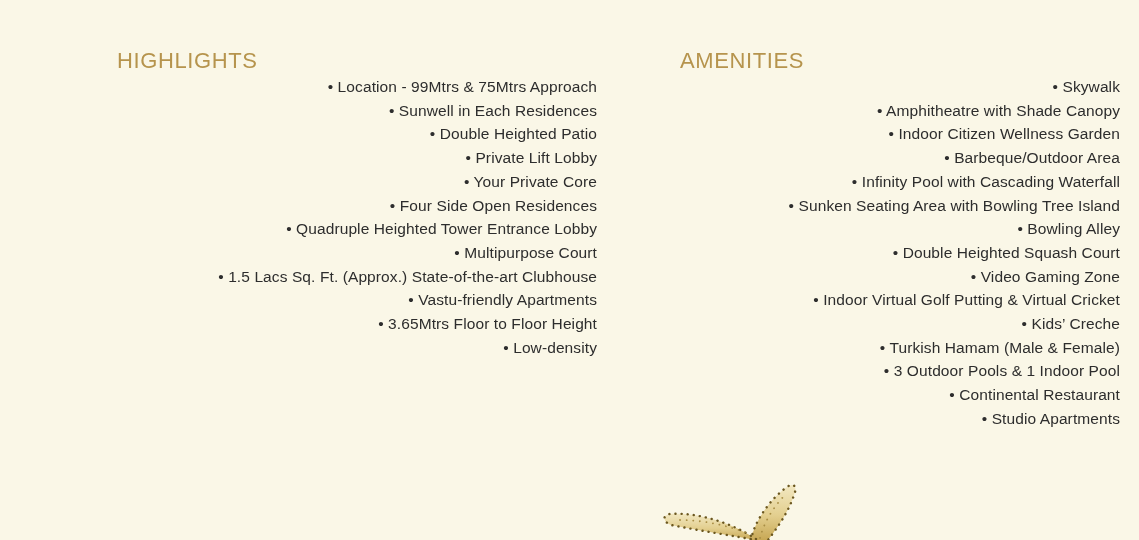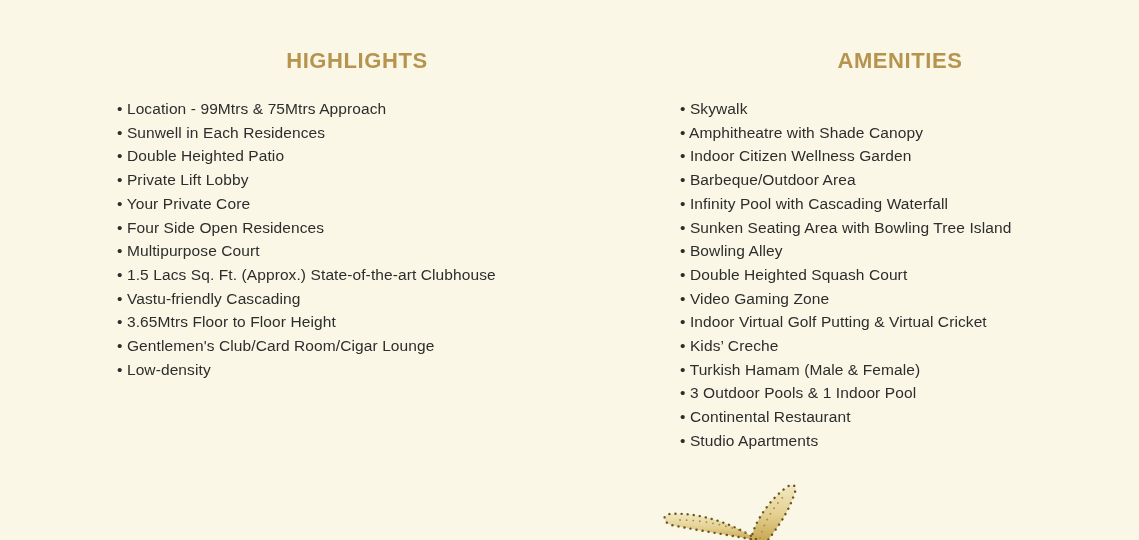"HIGHLIGHTS" .section-heading { font-weight: 700 -> 400; margin: 0 0 24px 0 -> 0 0 2px 0; text-align: center -> none }
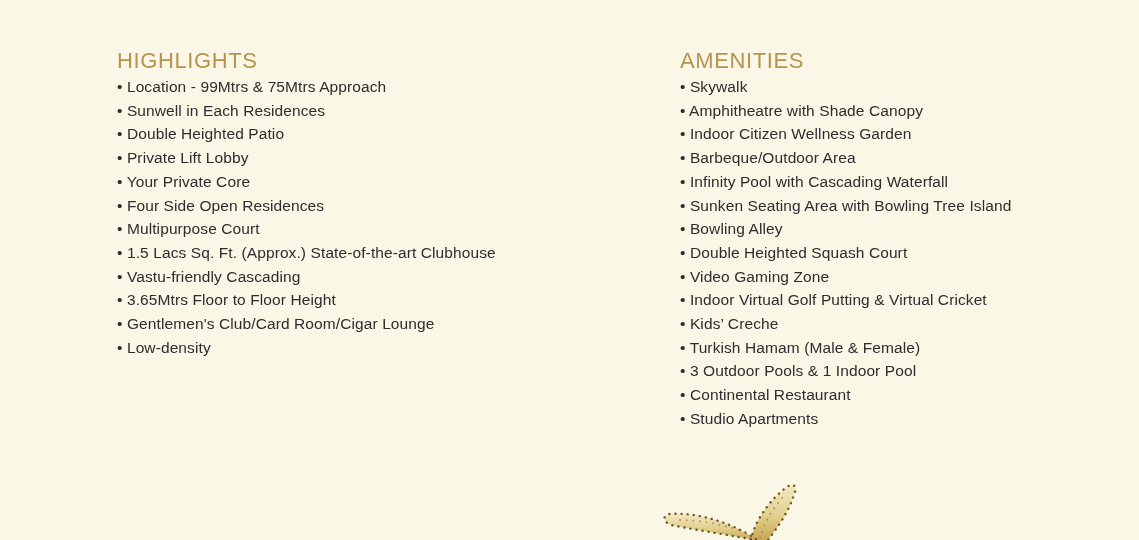"• Location - 99Mtrs &" ul.bullet-list { text-align: none -> right }
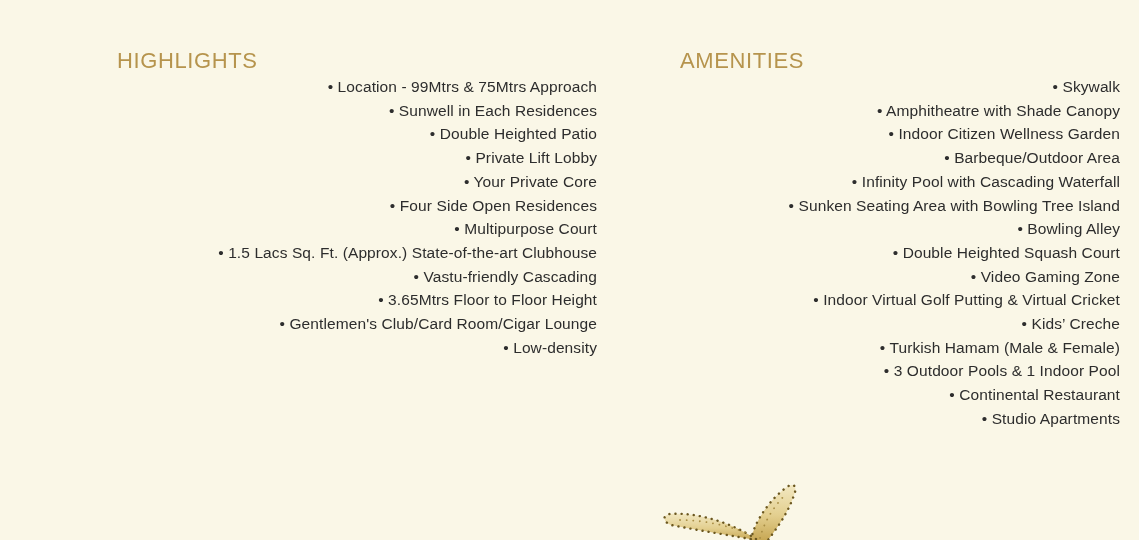"• Quadruple Heighted Tower Entrance" li { html: none -> <li>• Quadruple Heighted Tower Entrance Lobby</li> }
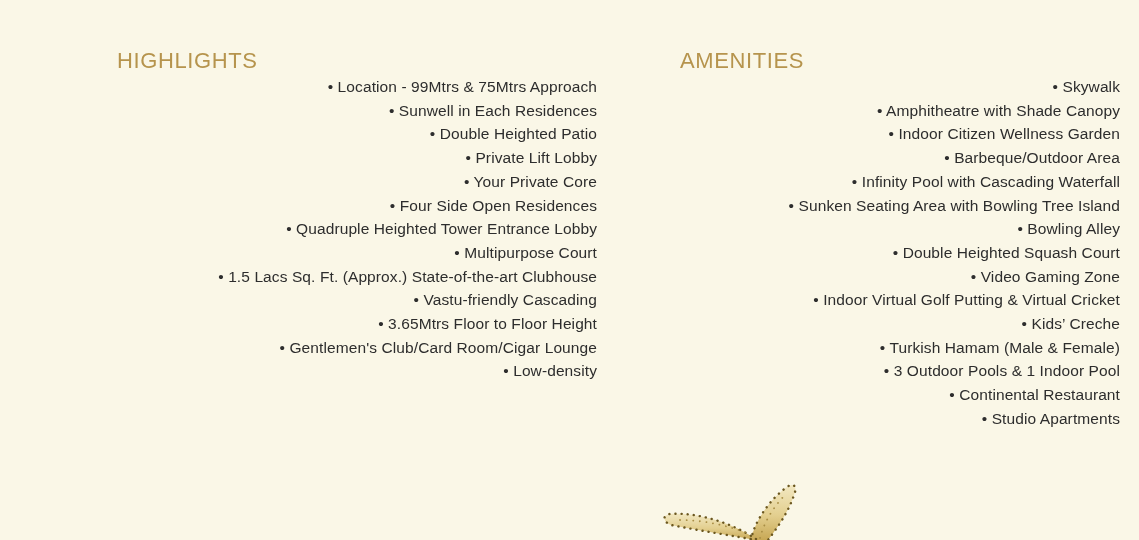"• Vastu-friendly Cascading" li { text: Cascading -> Apartments }
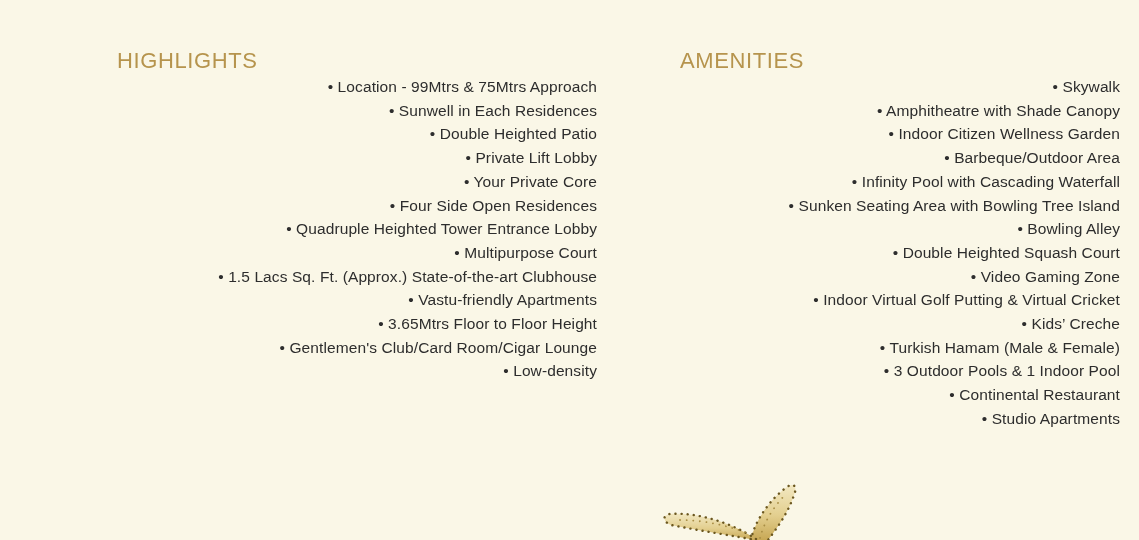"• Gentlemen's Club/Card Room/Cigar" li { html: <li>• Gentlemen's Club/Card Room/Cigar Lounge</li> -> none }
